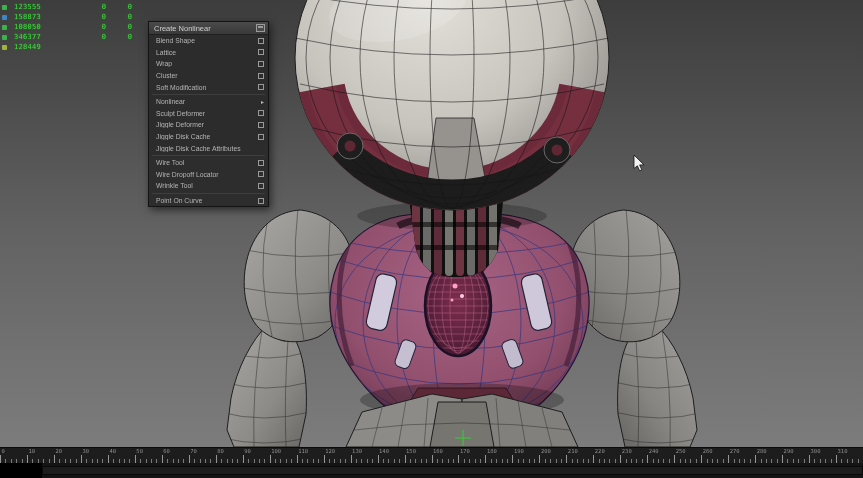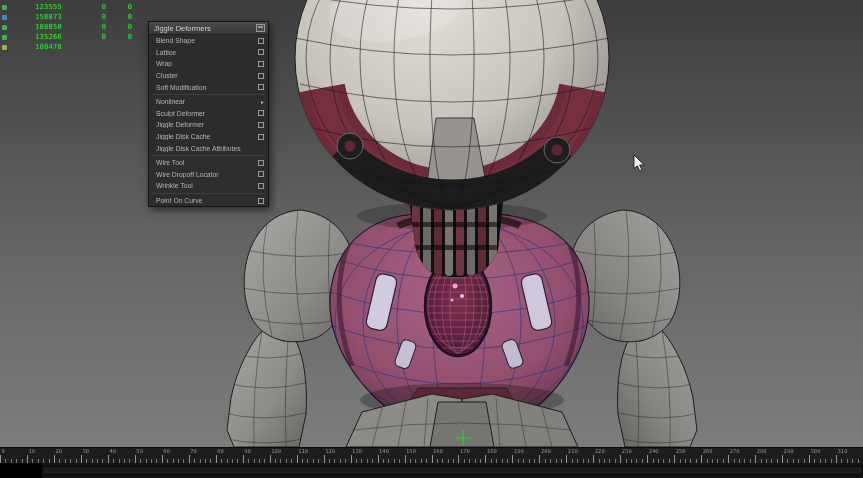"123555" .hud-num { text-align: right -> left }
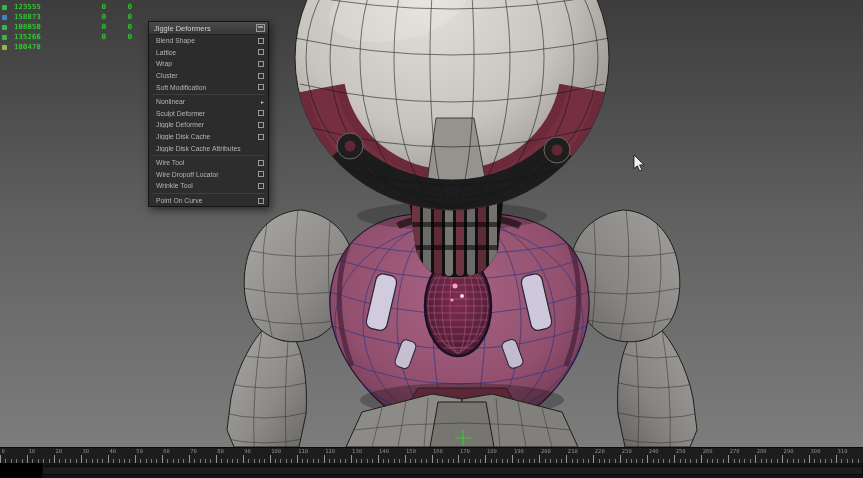"Jiggle Deformers" span.t { text: Jiggle Deformers -> Create Nonlinear }
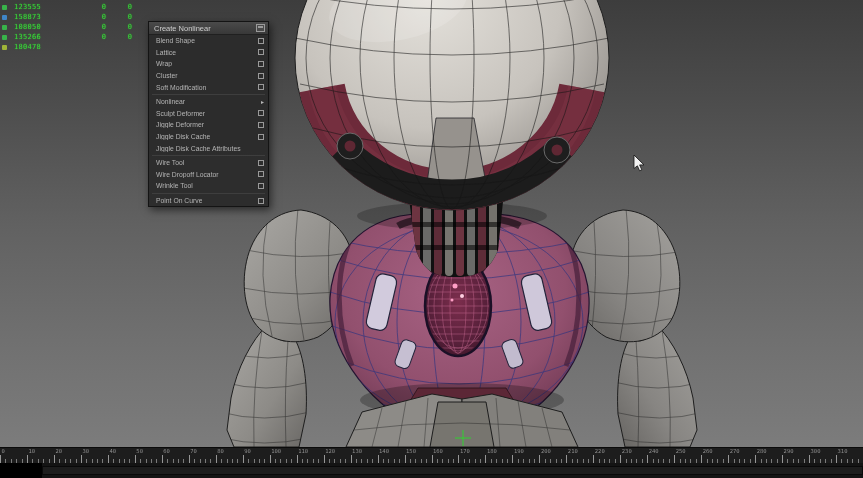"135266" span.hud-num { text: 135266 -> 346377 }
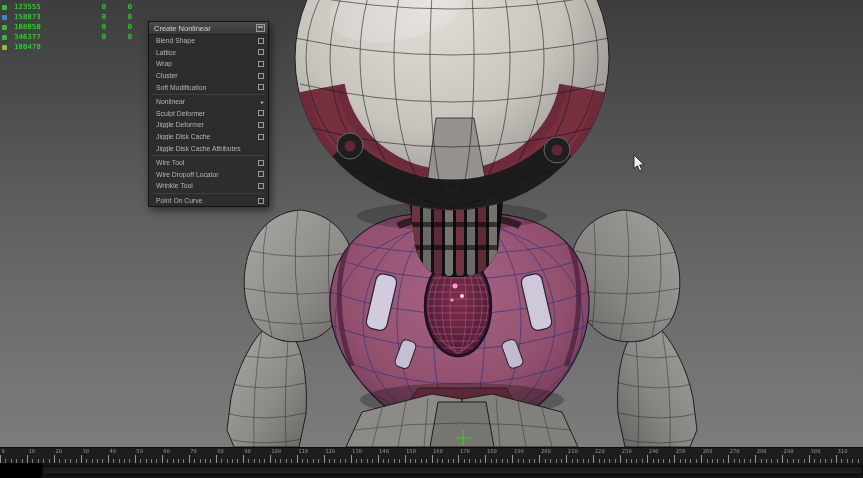"180478" span.hud-num { text: 180478 -> 128449 }
